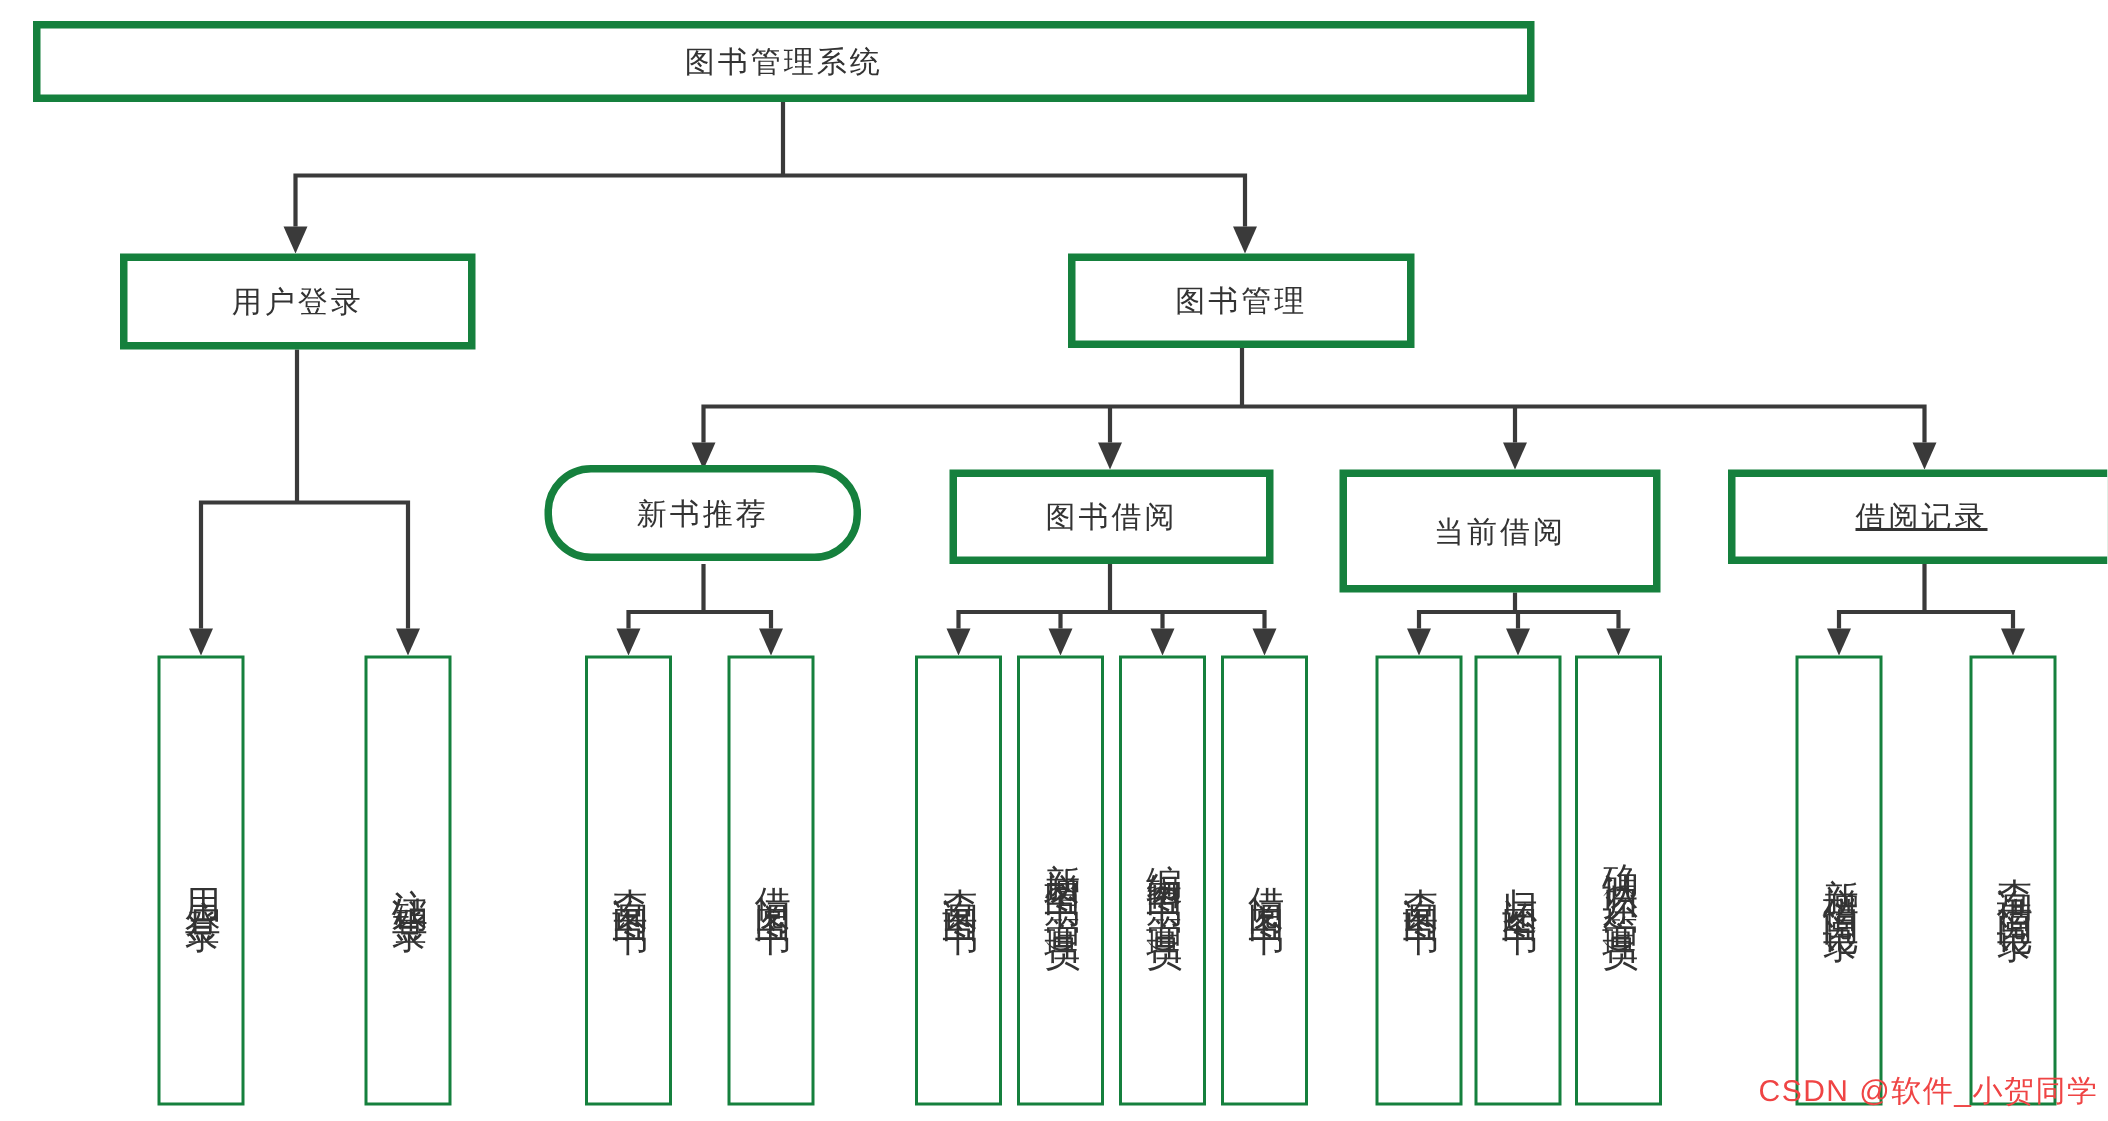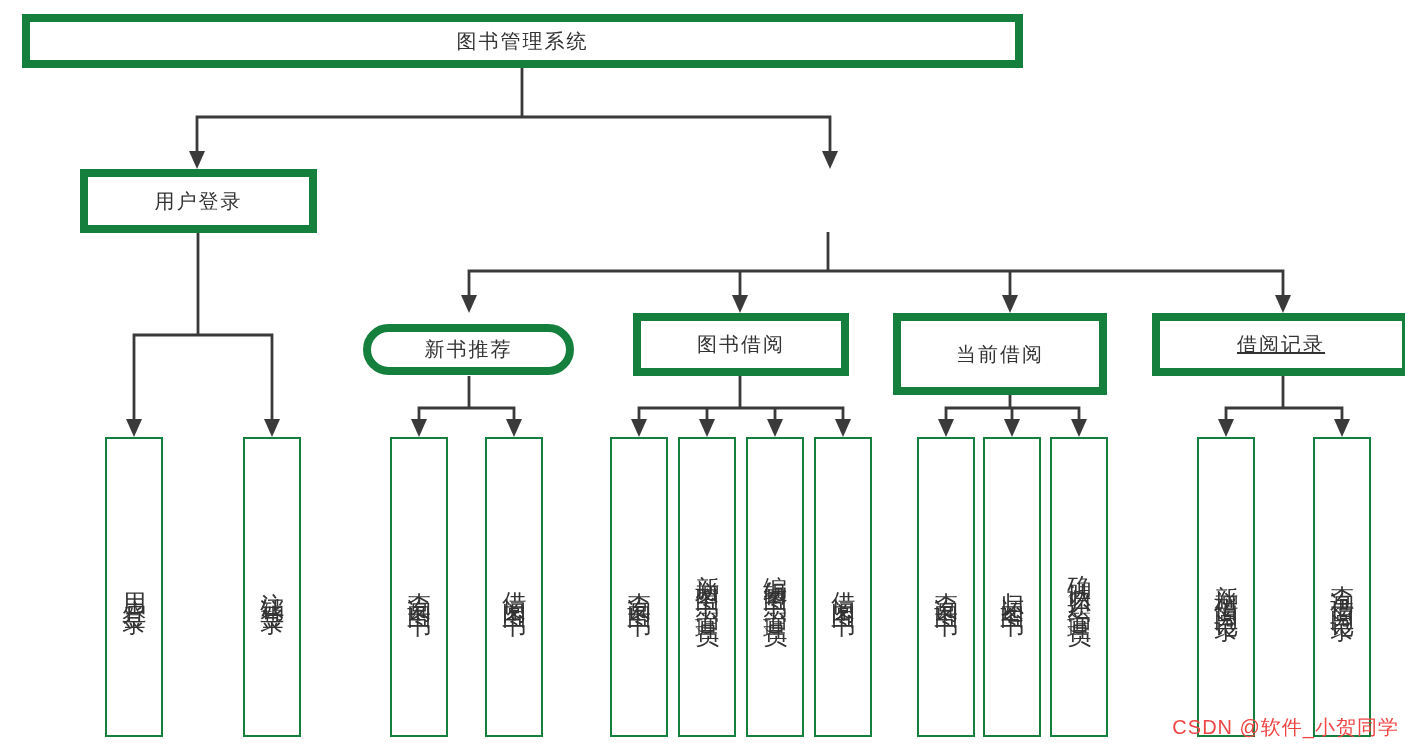"图书管理系统" .box { border: 8px solid #15803d -> 5px solid #15803d }
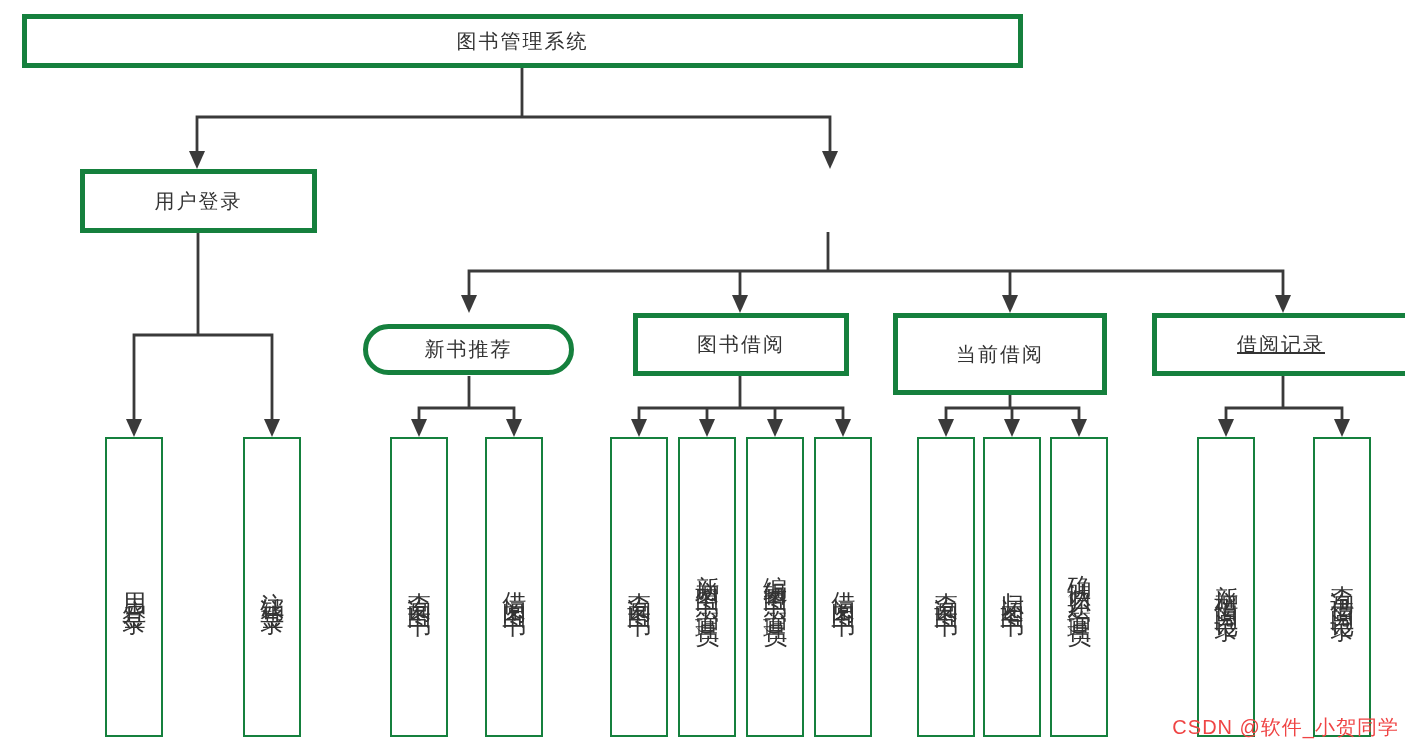"图书管理" div.box { html: none -> <div> <span>图书管理</span> </div> }
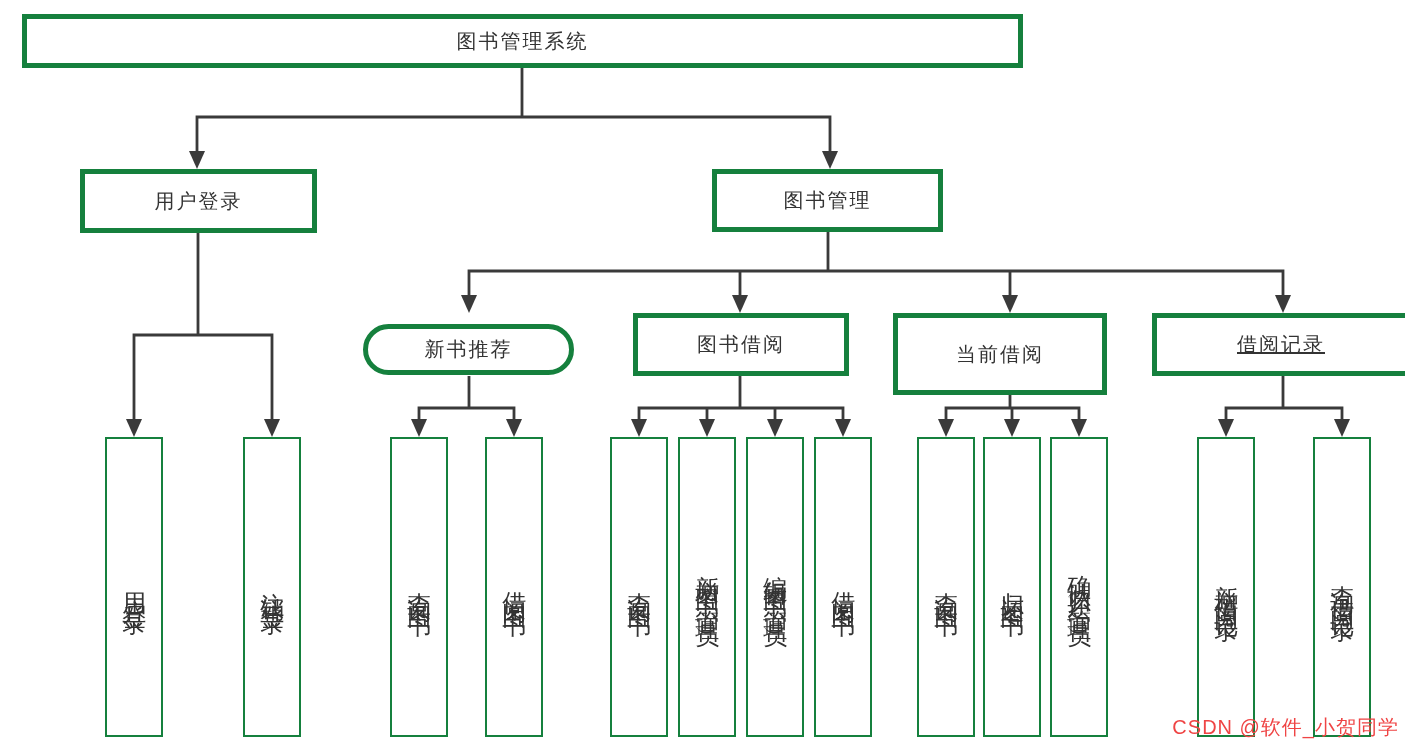"新书推荐" #node-new-book-recommend { height: 51px -> 64px; top: 324px -> 310px }
